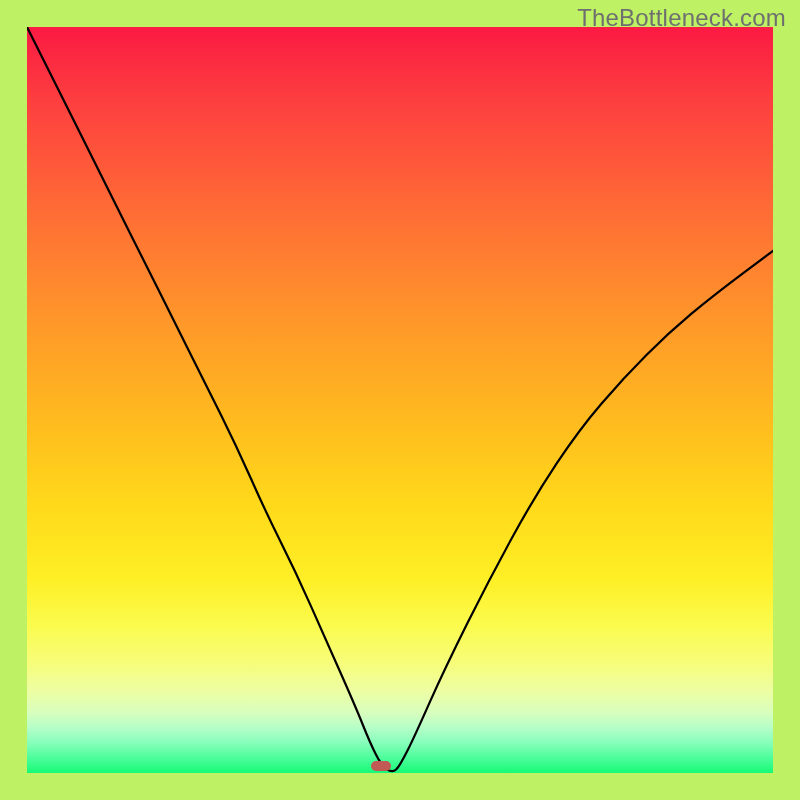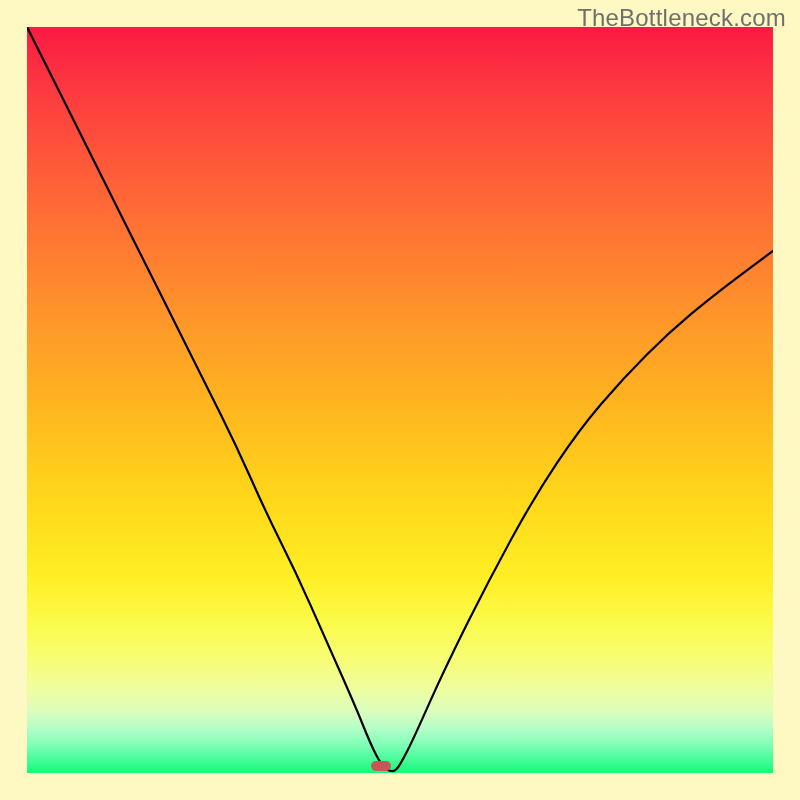"TheBottleneck.com" .frame { background: #fef9c3 -> #bef264 }
